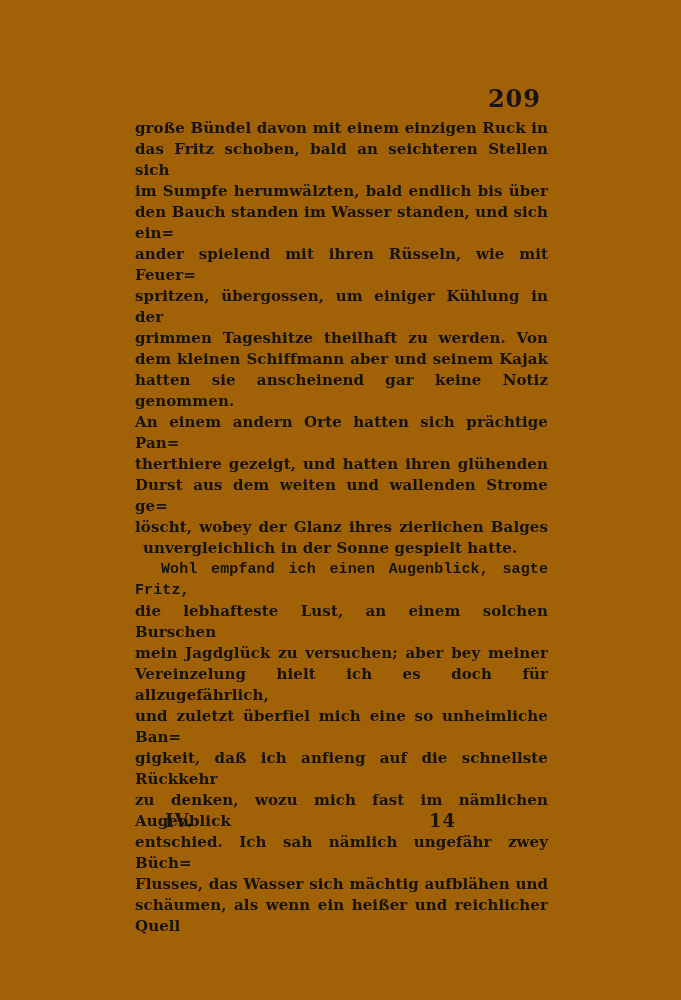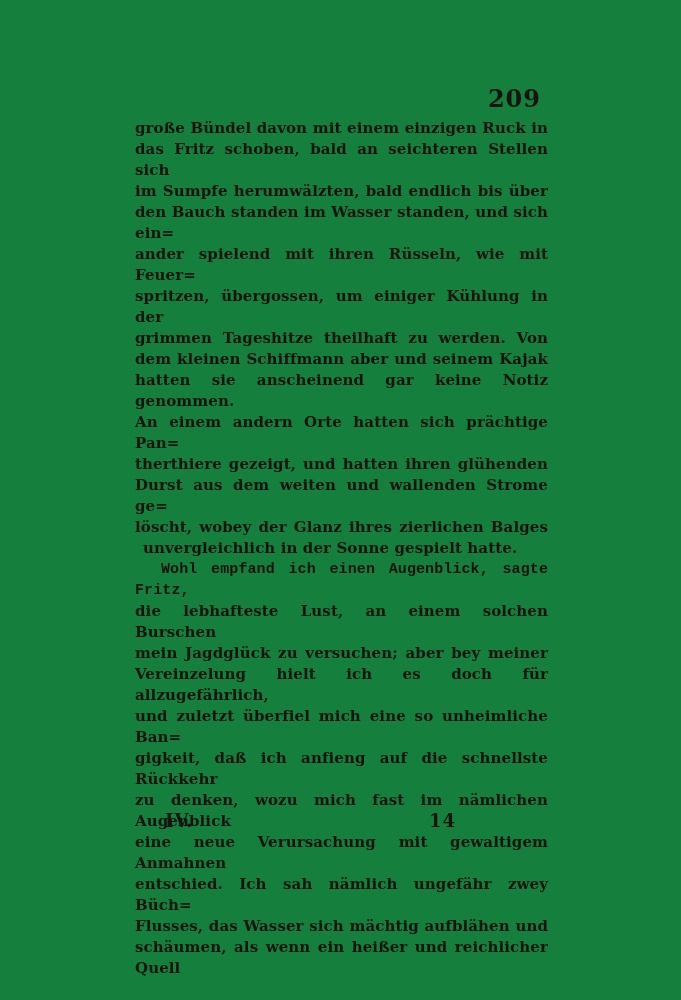"209" .page { background: #15803d -> #a16207 }
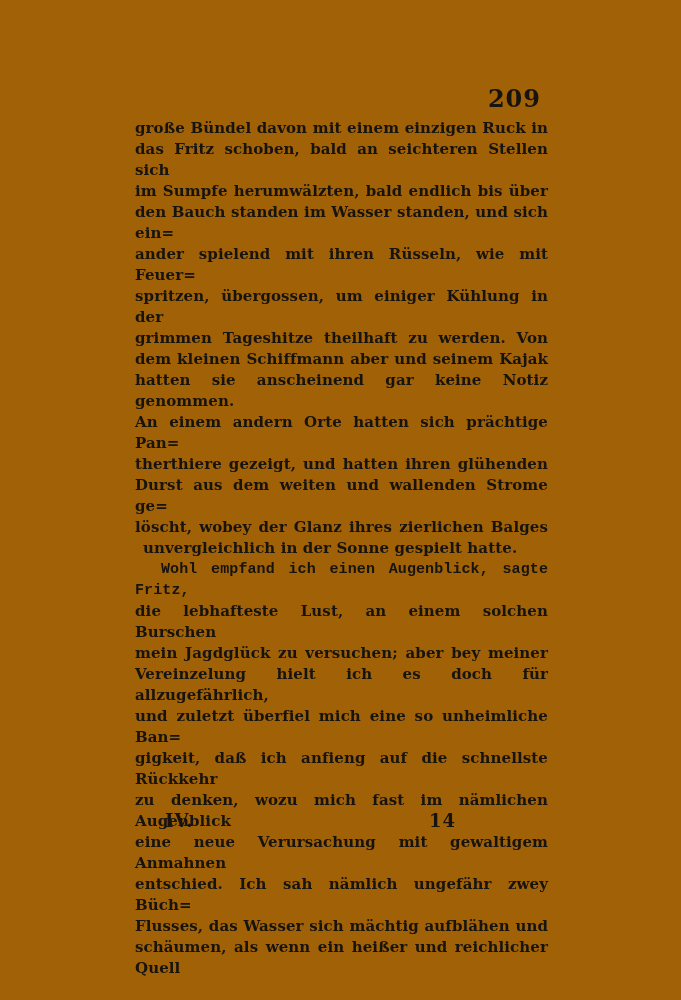"eine neue Verursachung mit gewaltigem" div.line { html: <div>eine neue Verursachung mit gewaltigem Anmahnen</div> -> none }
